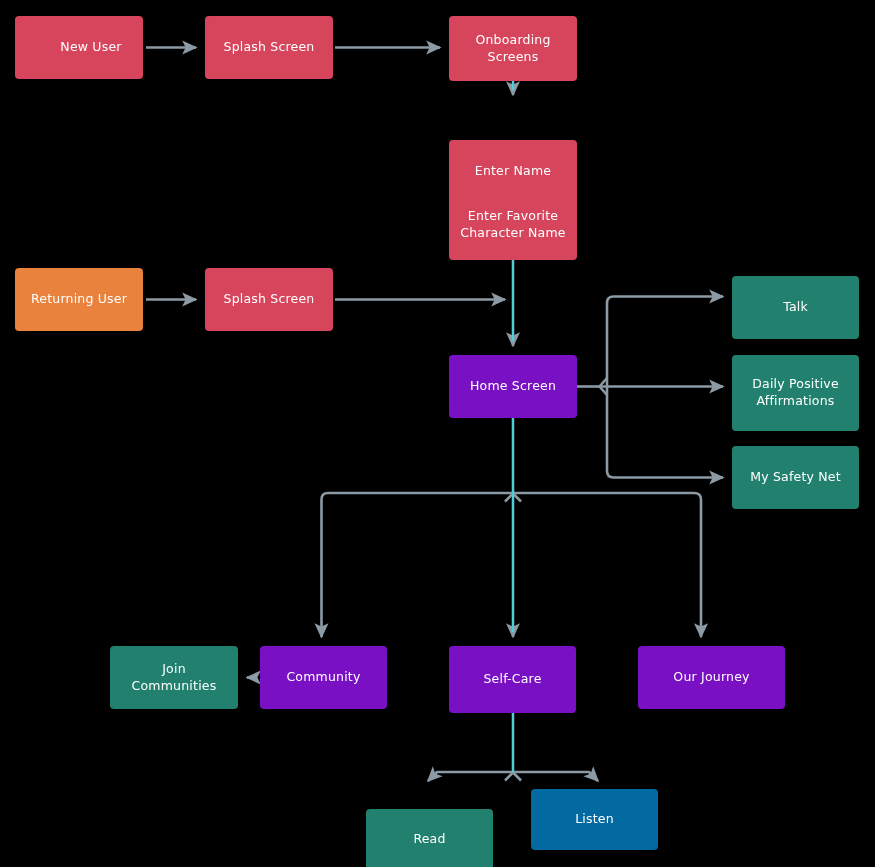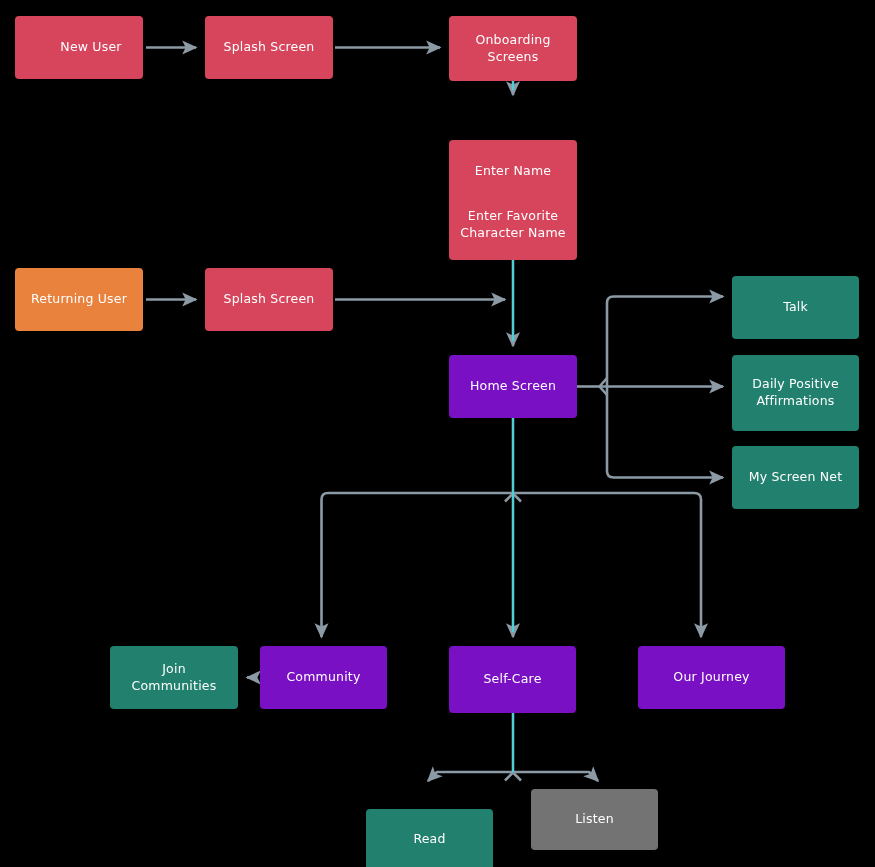"My Screen Net" span.node-label { text: Screen -> Safety }
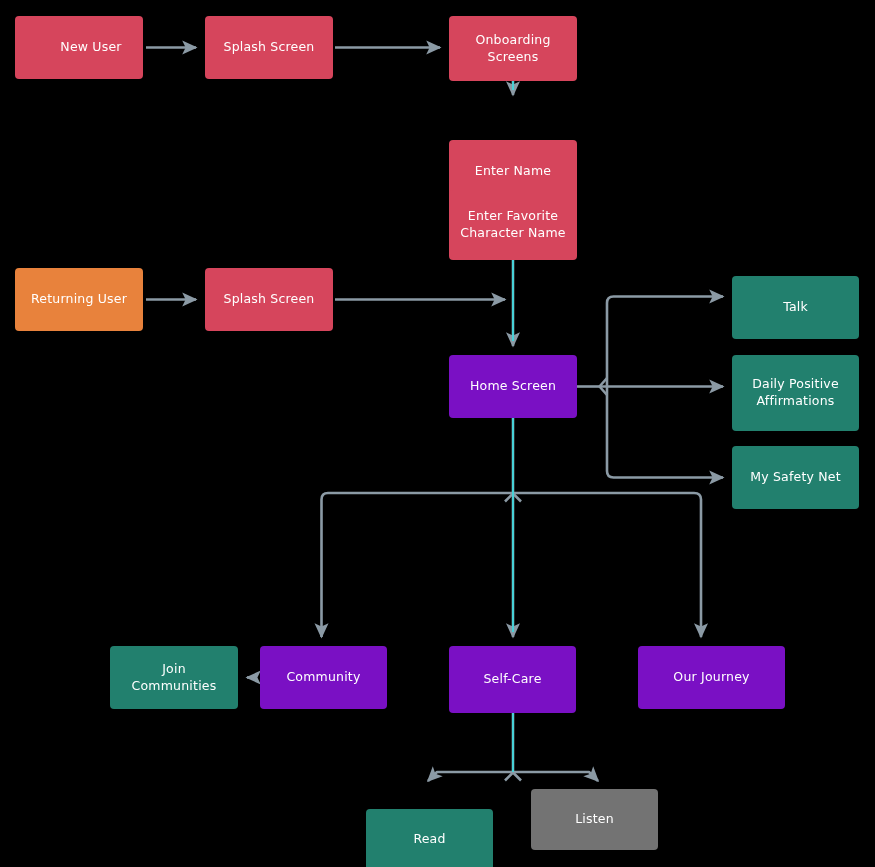"Listen" div.node { background: #737373 -> #0369a1 }
